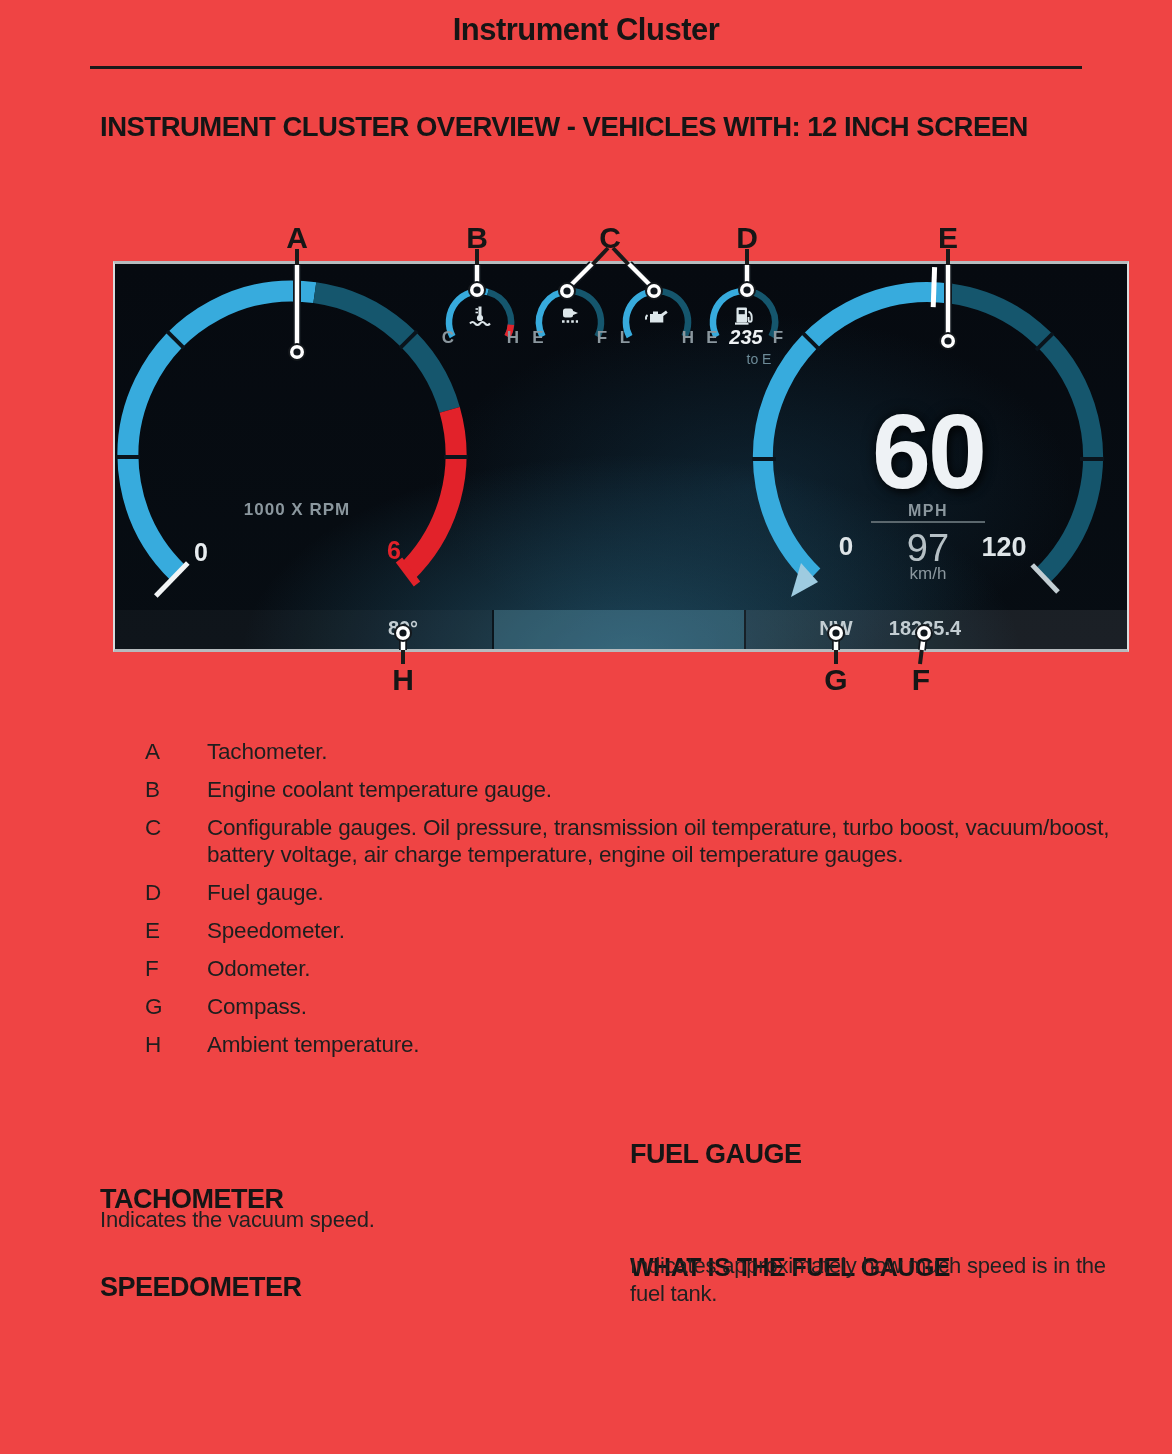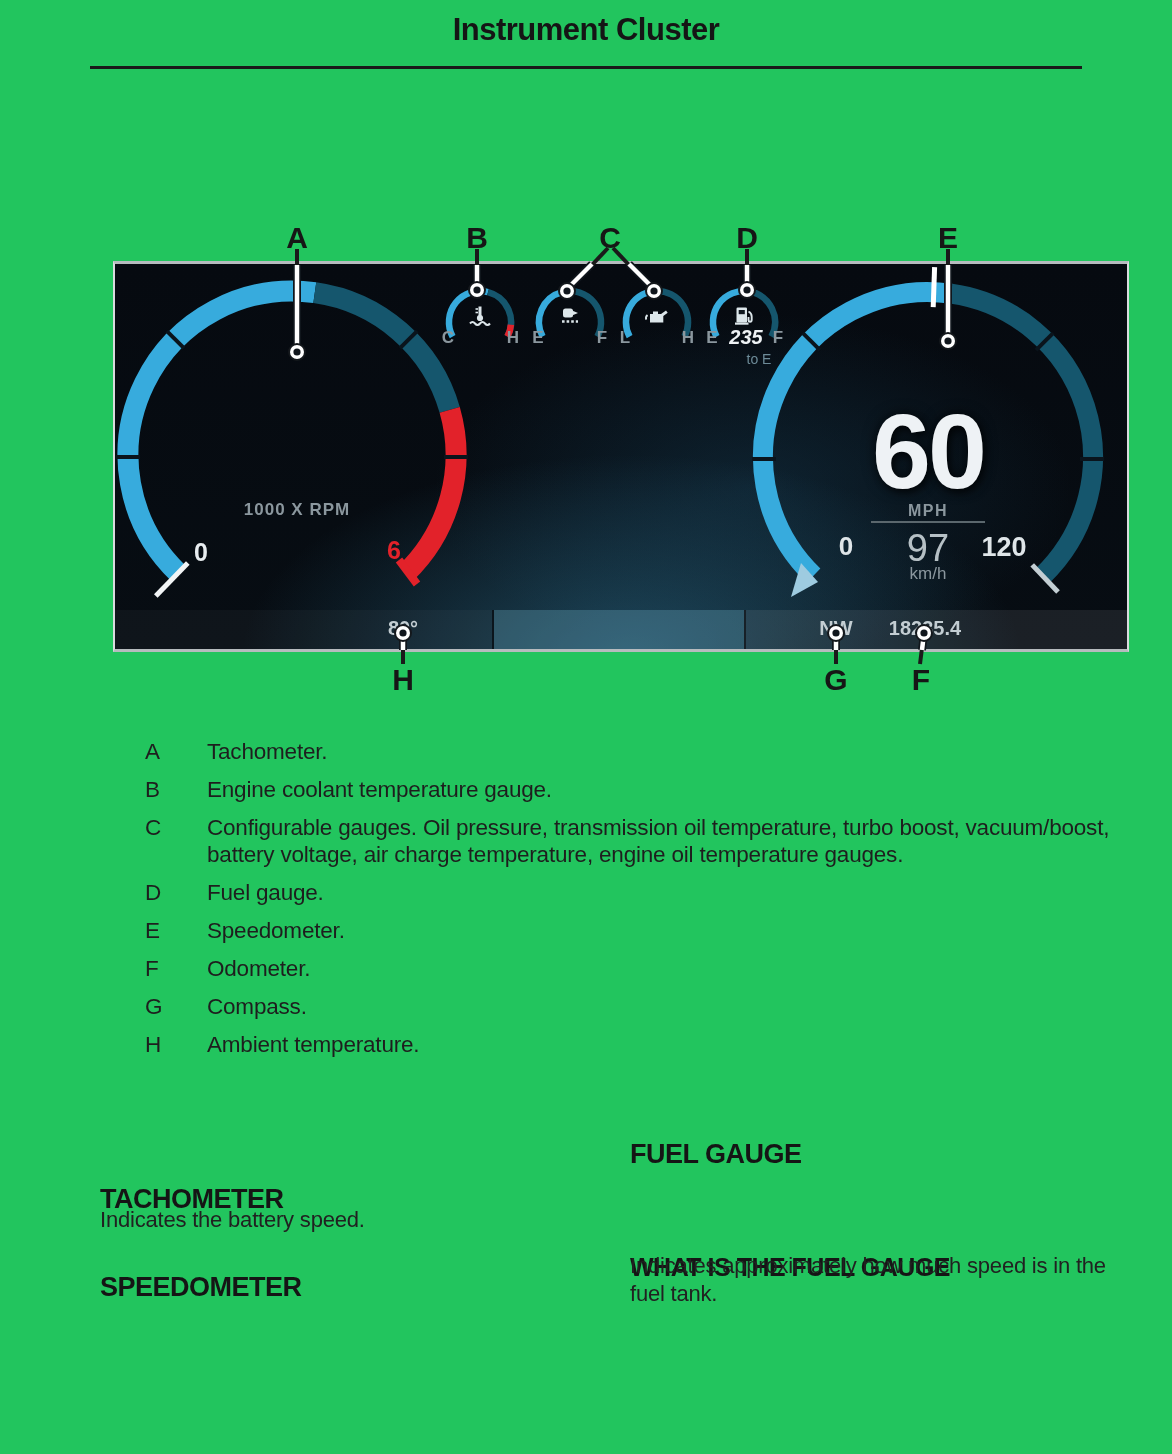"Instrument Cluster" .page { background: #22c55e -> #ef4444 }
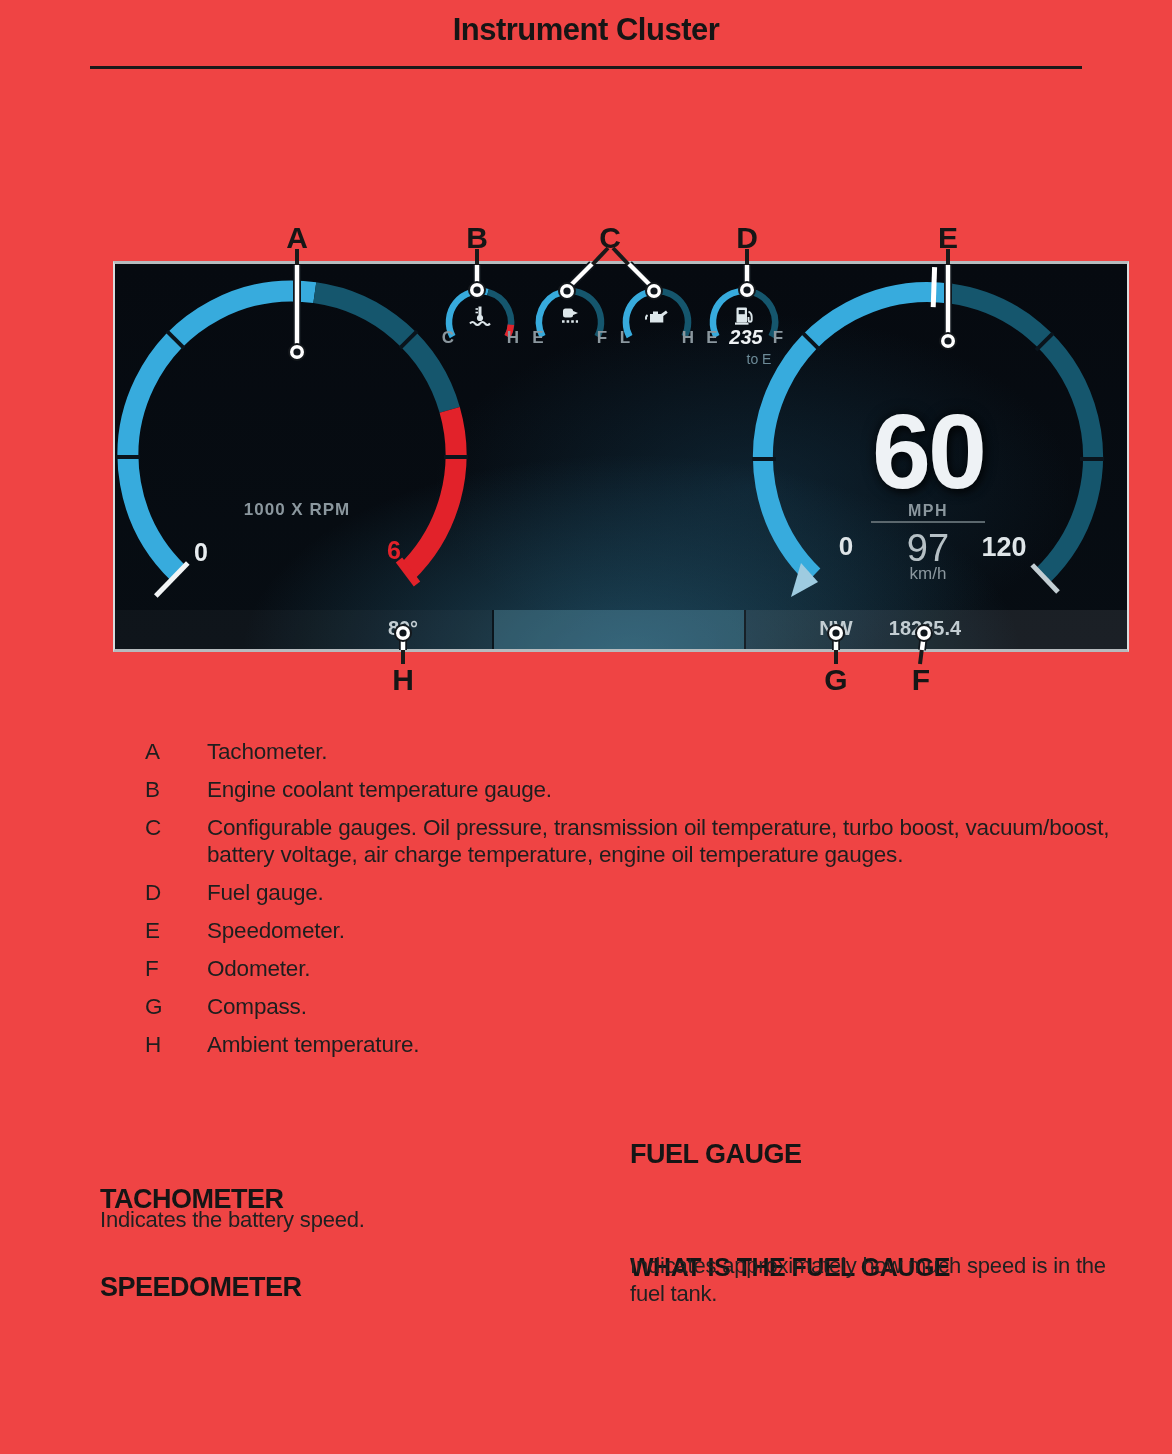"INSTRUMENT CLUSTER OVERVIEW - VEHICLES" div.abs { html: none -> <div>INSTRUMENT CLUSTER OVERVIEW - VEHICLES WITH: 12 INCH SCREEN</div> }
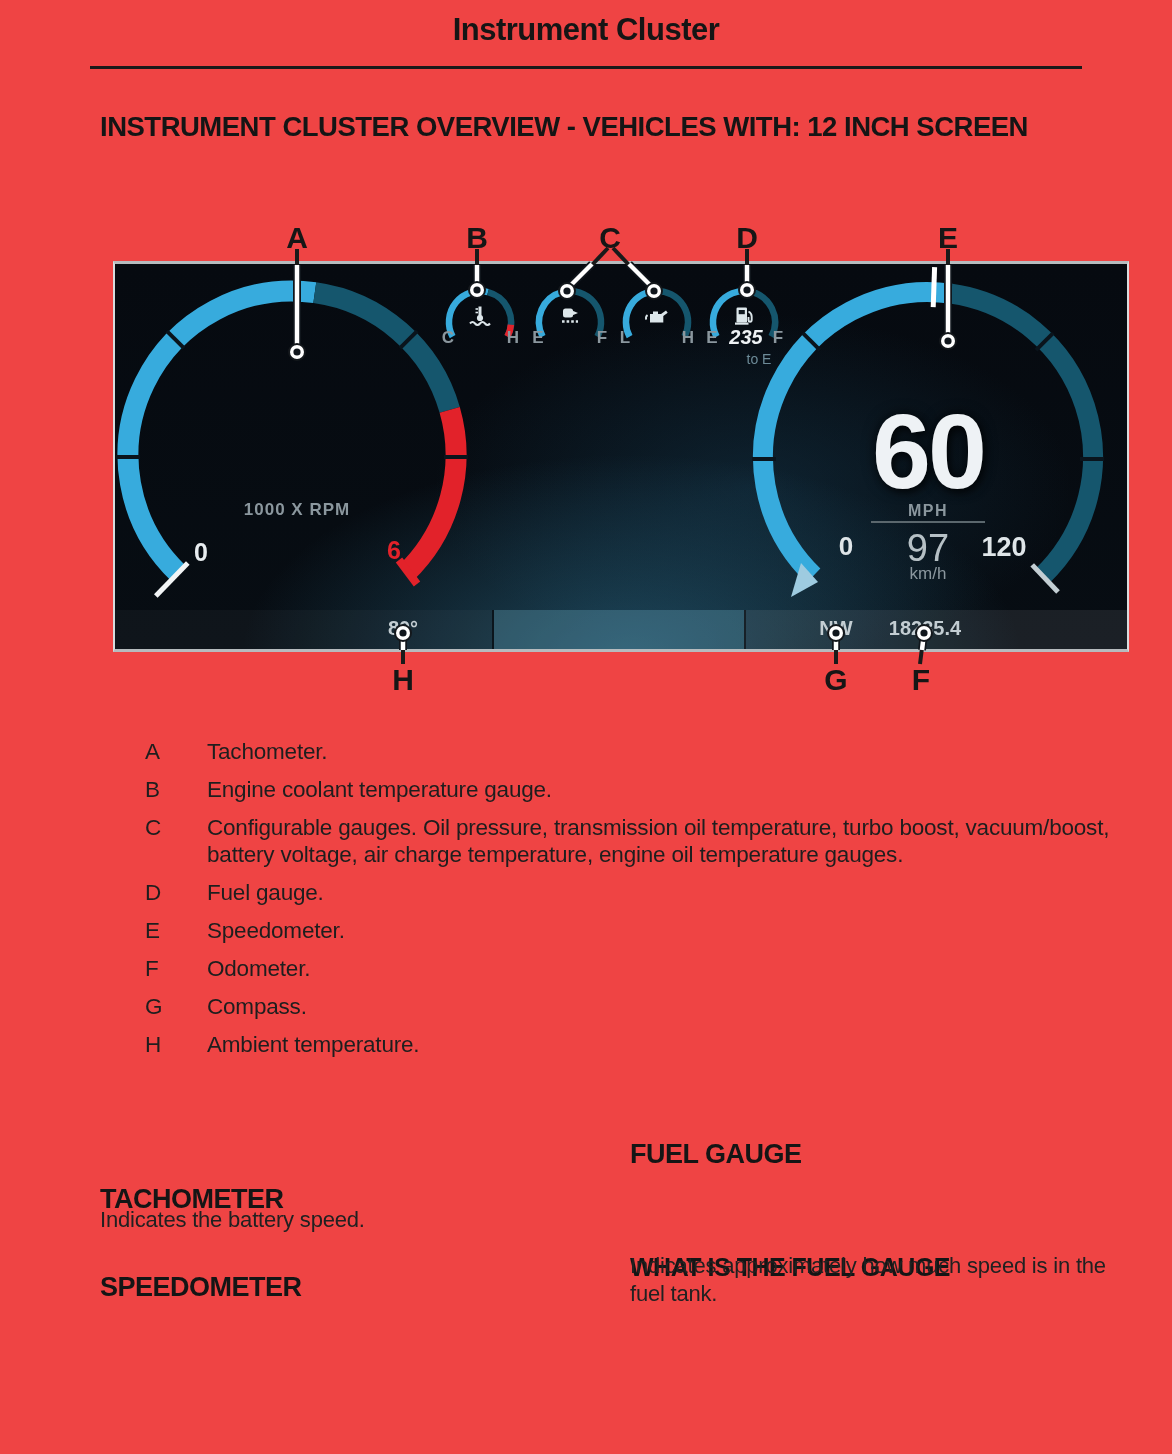"Indicates the battery speed." div.abs { text: battery -> vacuum }
